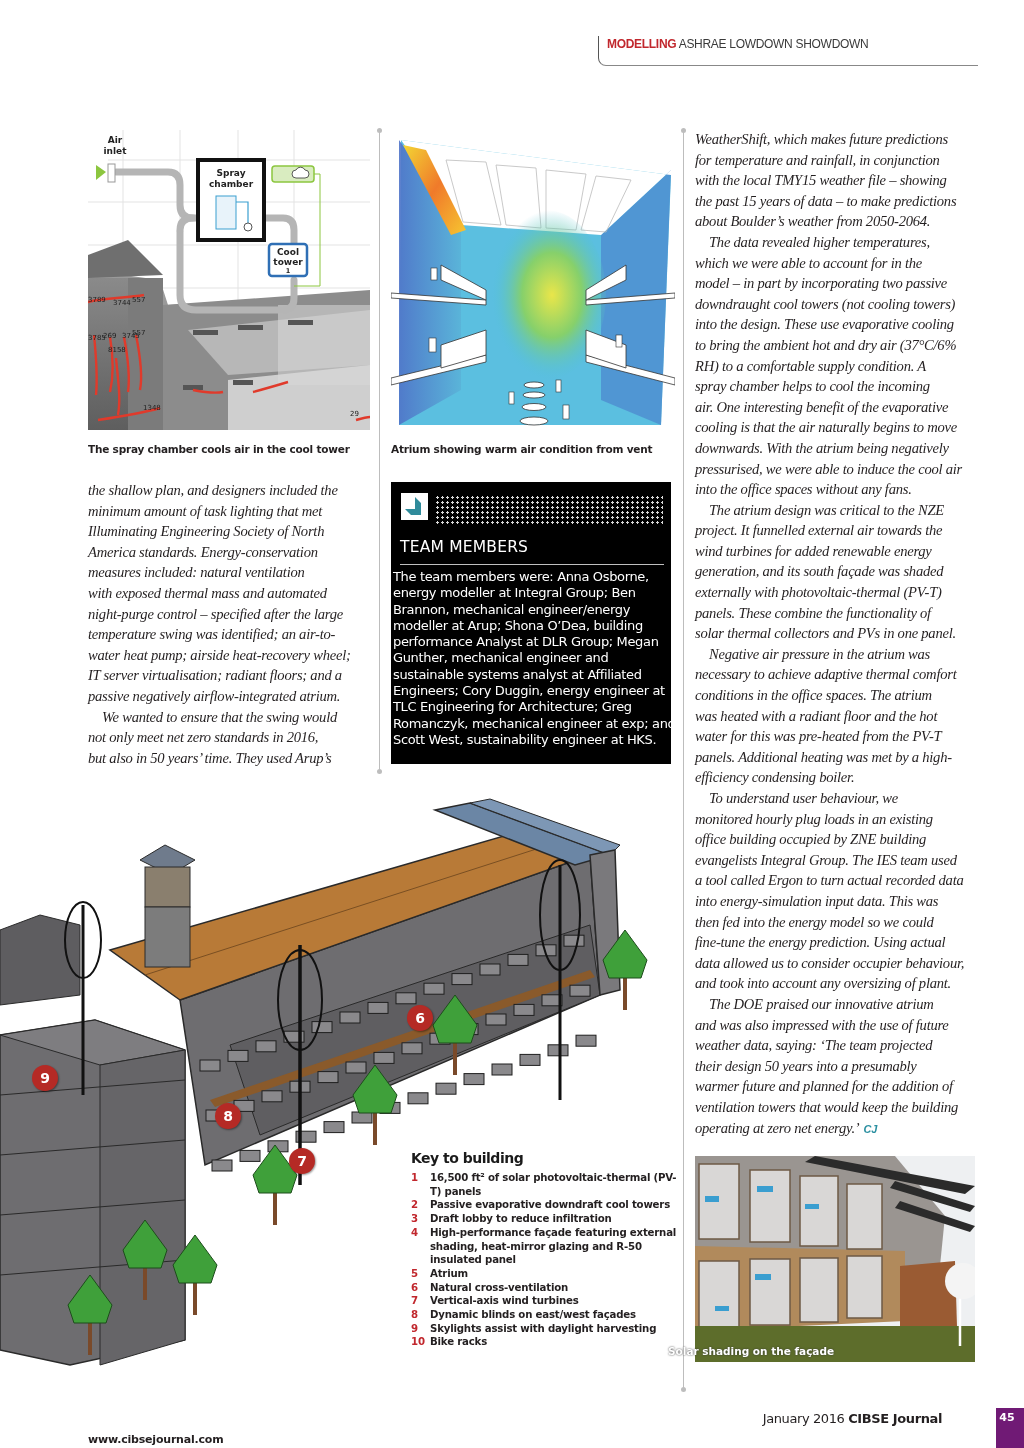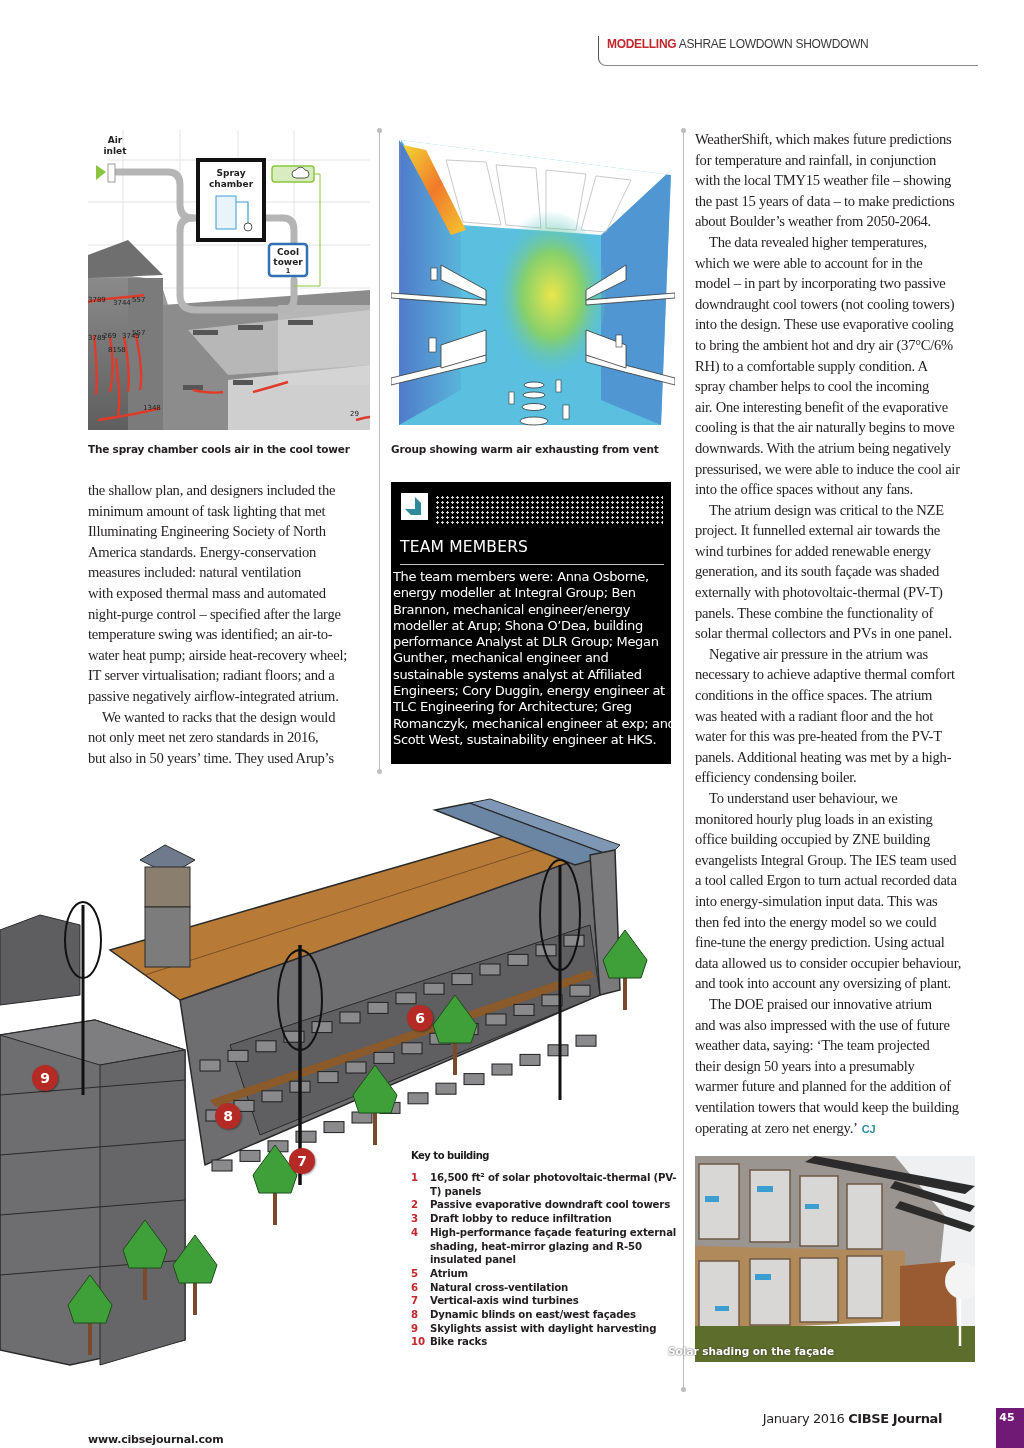"WeatherShift, which makes future" .col { font-style: none -> italic }
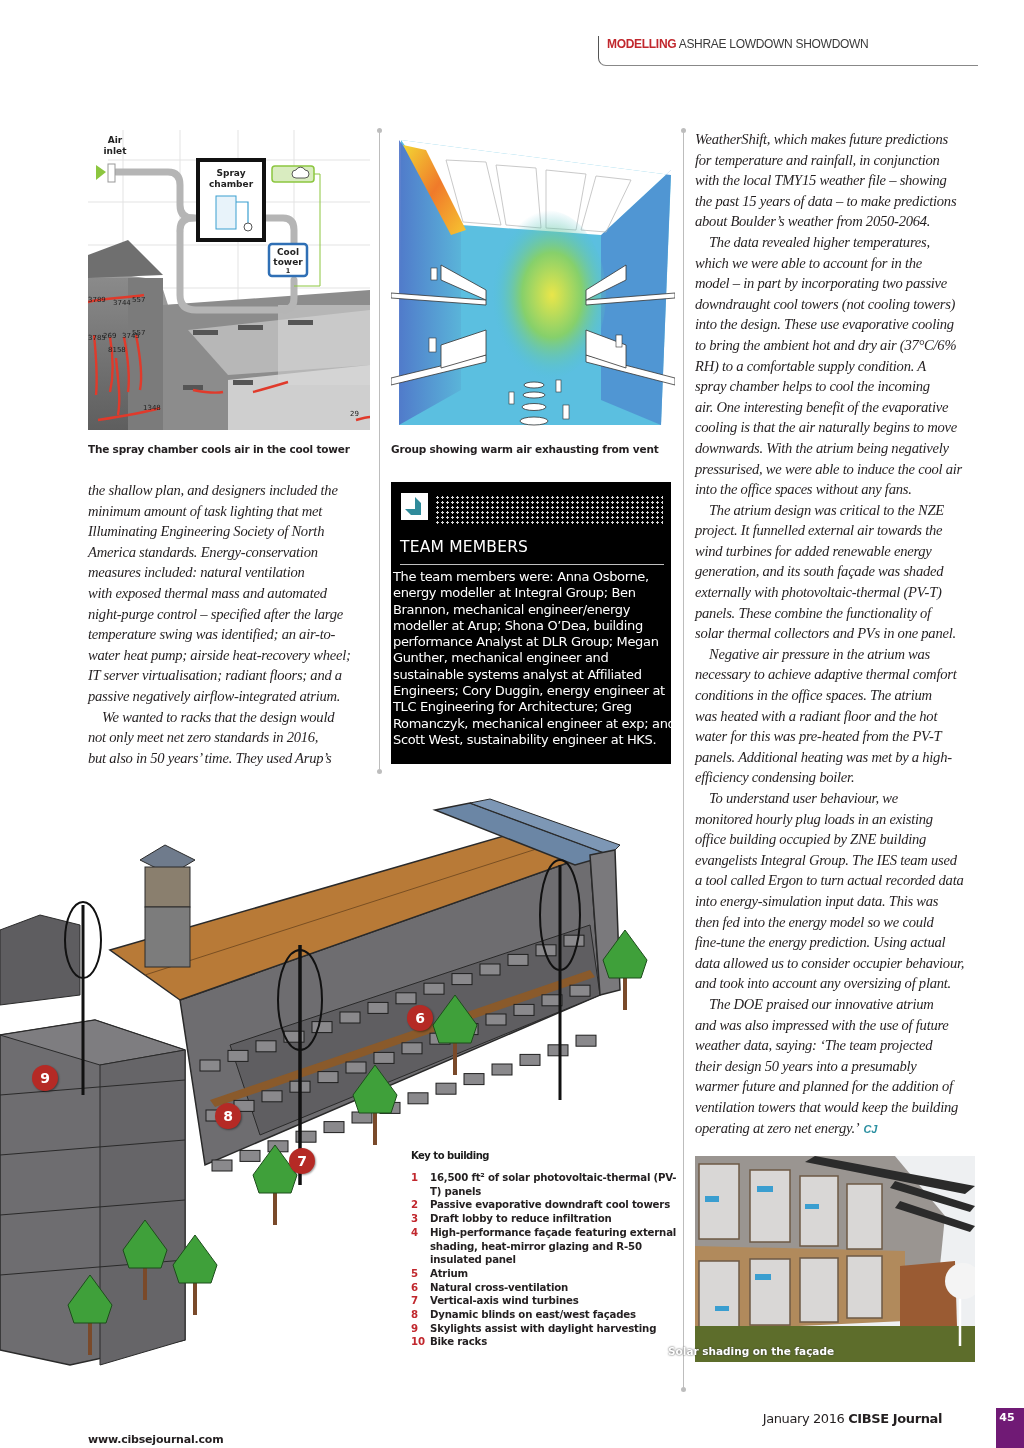"Group showing warm air exhausting" div.caption { text: Group showing warm air exhausting -> Atrium showing warm air condition }
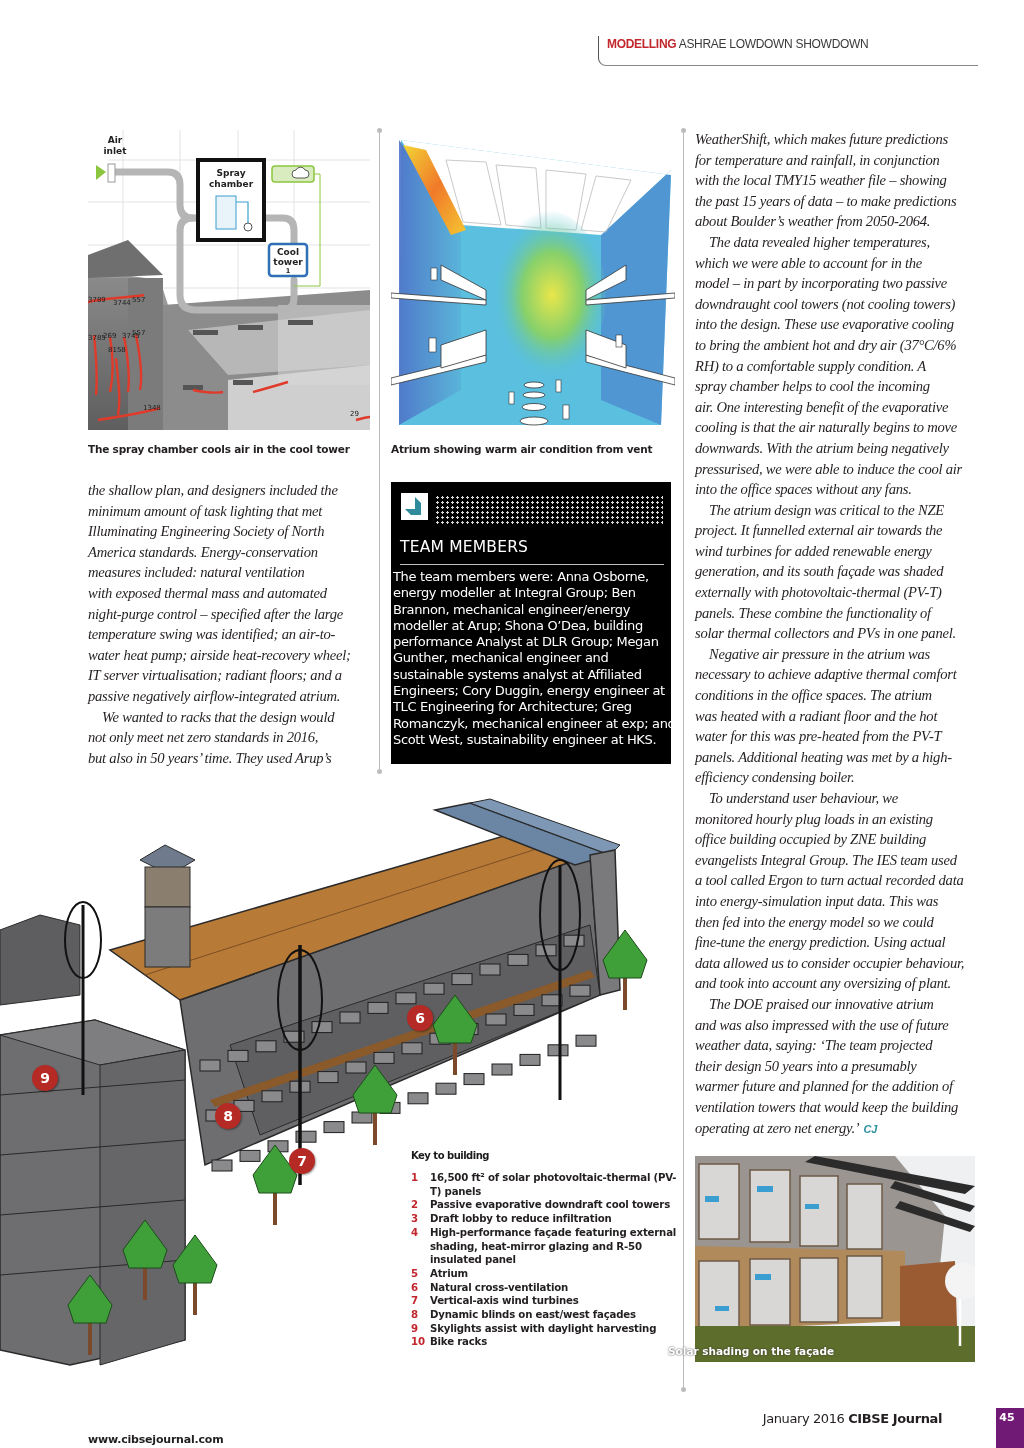"We wanted to racks that" span.line { text: racks that the design -> ensure that the swing }
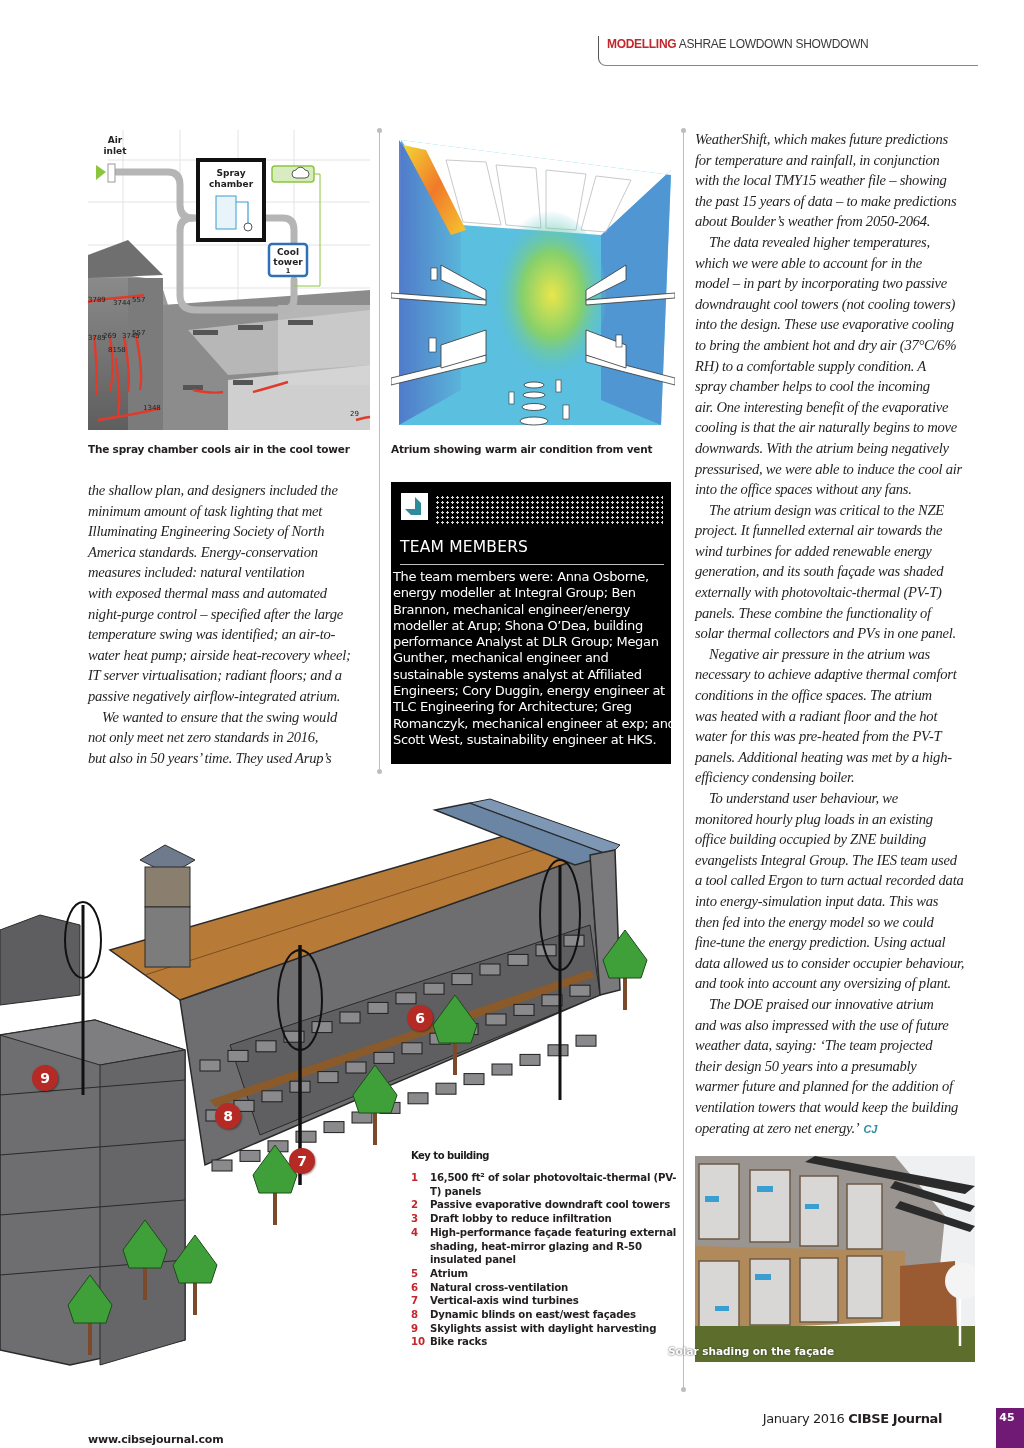"Key to building" .key-title { font-size: 10px -> 14px }
